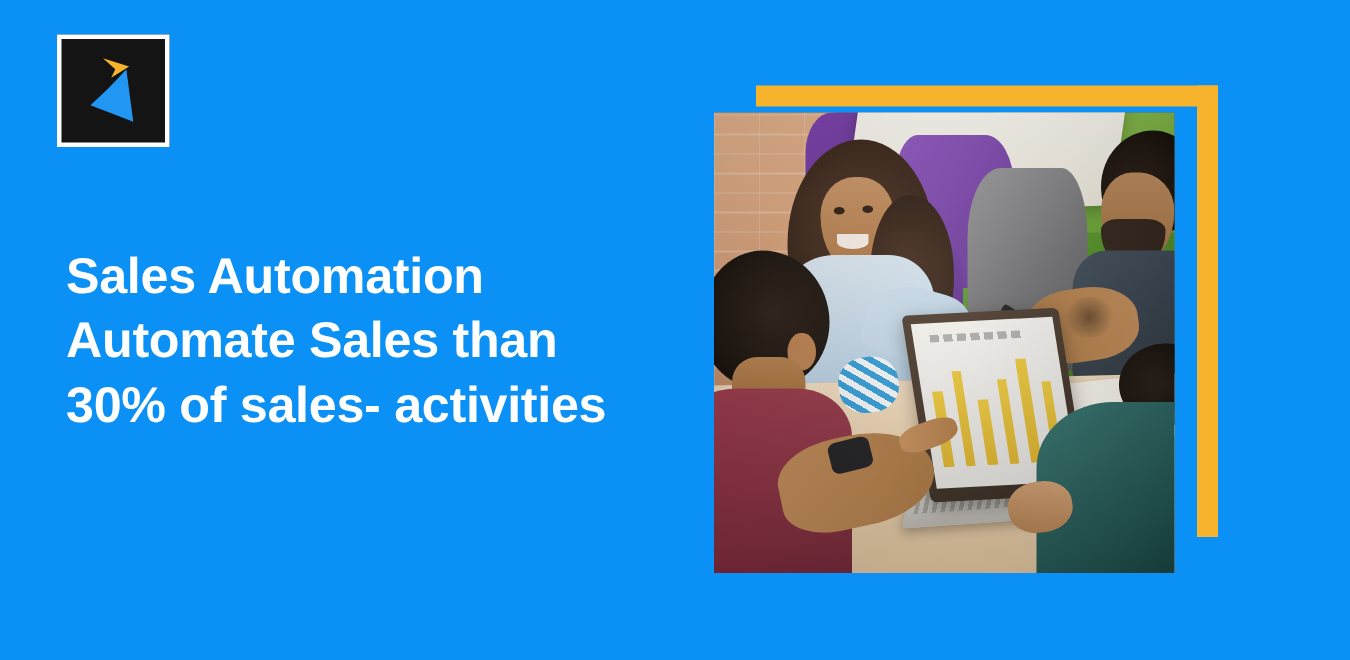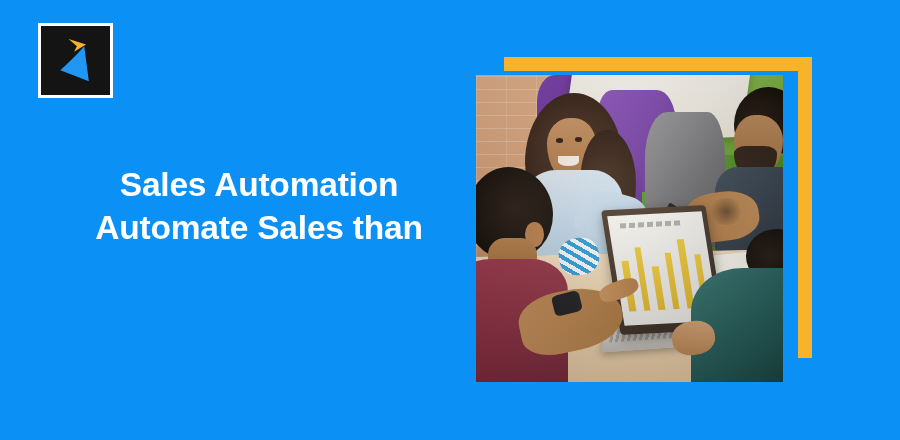"Sales Automation" .headline-line { text-align: center -> none }
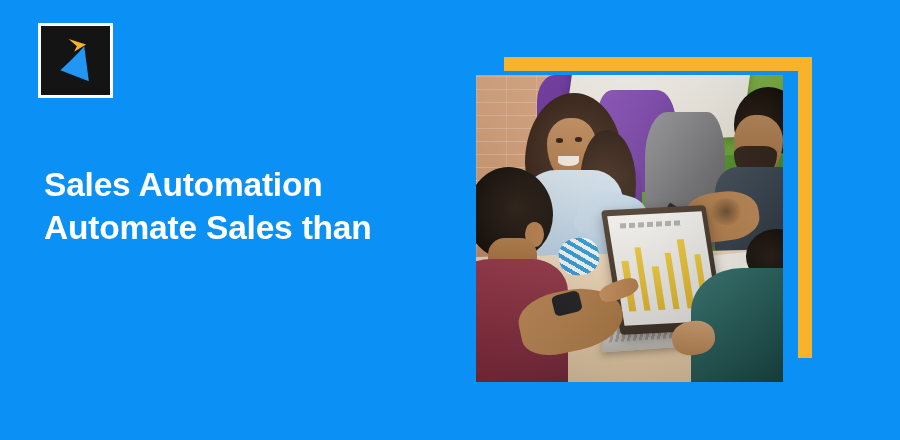"30% of sales- activities" span.headline-line { html: none -> <span>30% of sales- activities</span> }
